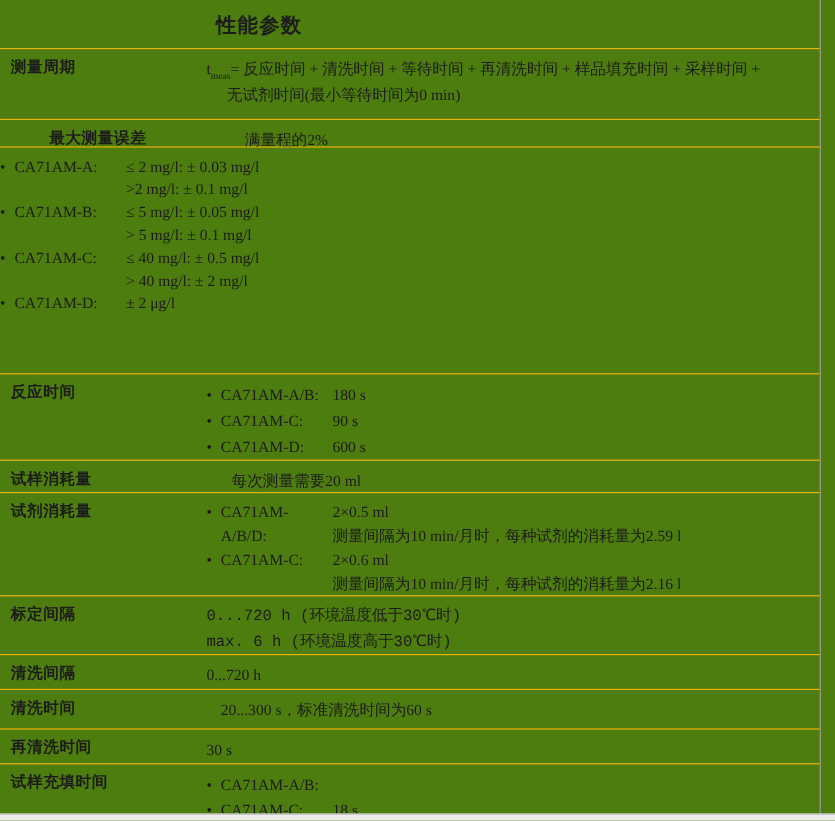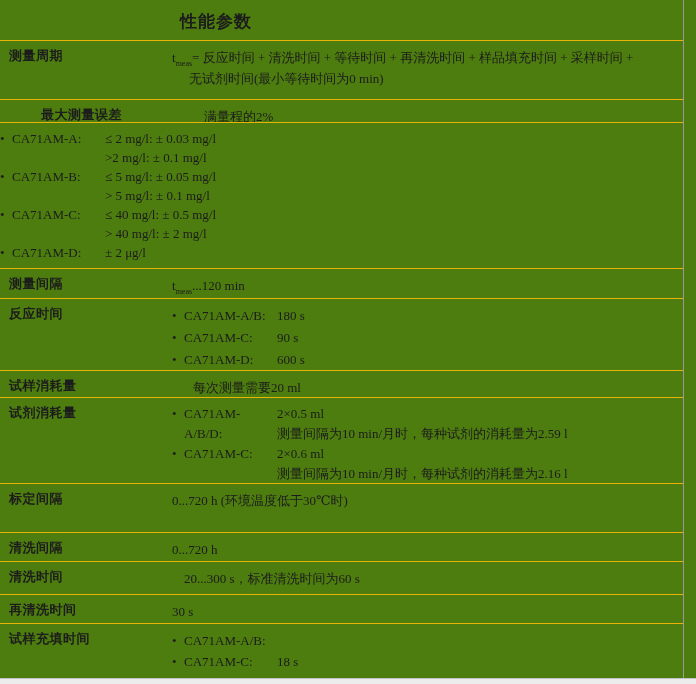"测量间隔" div.row { html: <div> <div>测量间隔</div> <div> <div><span>t<sub>meas</sub></span>...120 min</div> </div> </div> -> none }
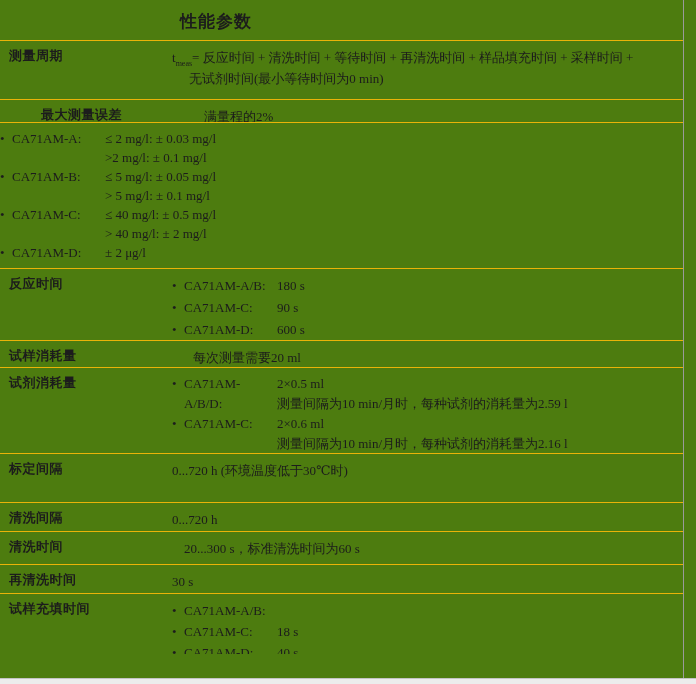"反应时间" div.row { margin-top: none -> 43px }
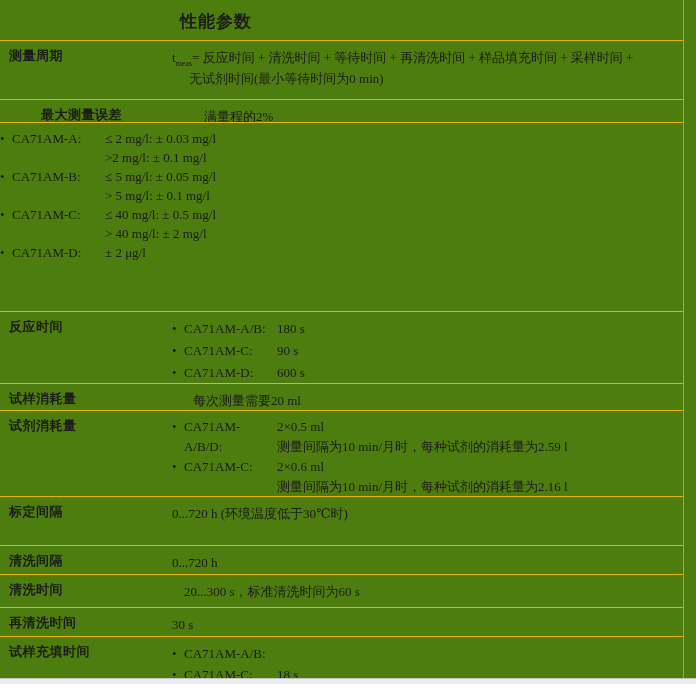"0...720 h (环境温度低于30℃时)" div.value { font-family: none -> Liberation Mono, monospace }
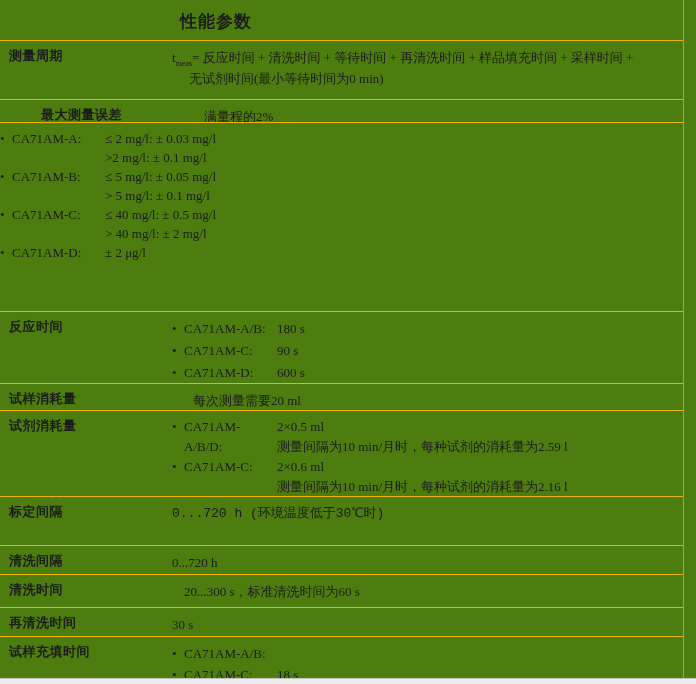"max. 6 h (环境温度高于30℃时)" div.line { html: none -> <div>max. 6 h (环境温度高于30℃时)</div> }
